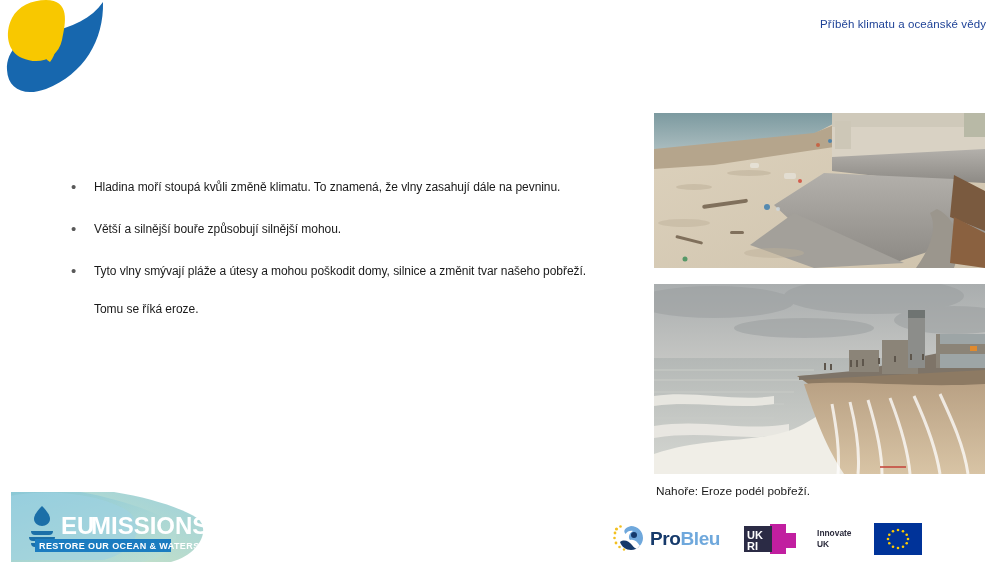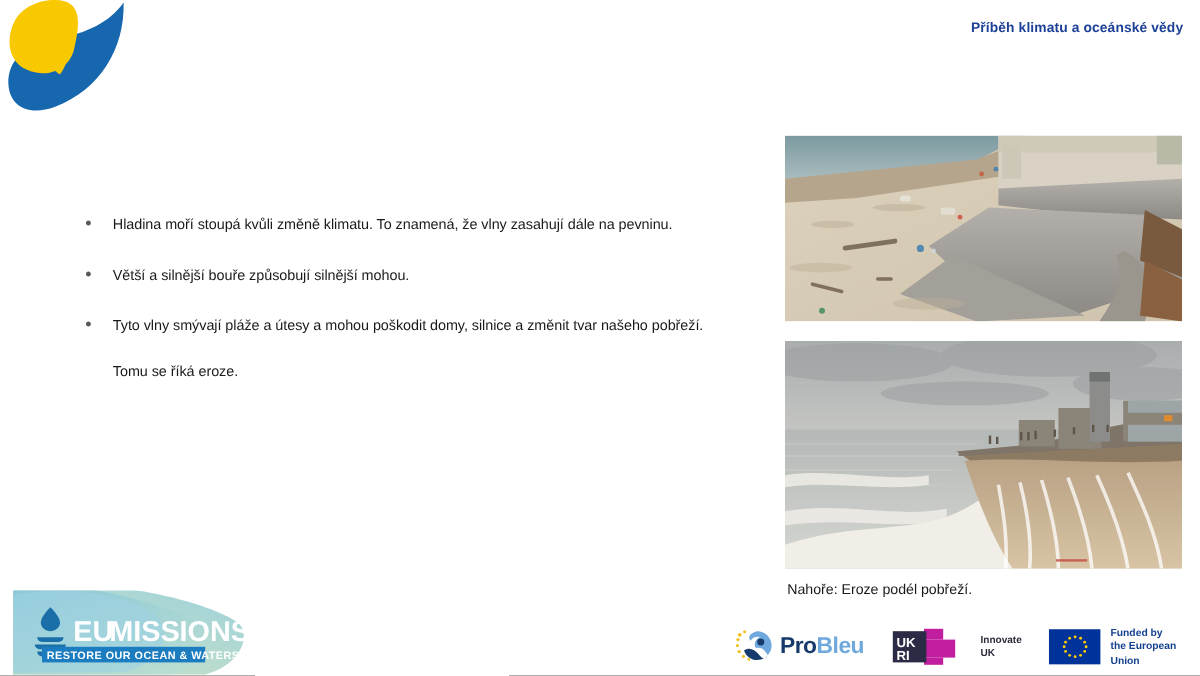"Příběh klimatu a oceánské vědy" .header-title { font-weight: bold -> normal }
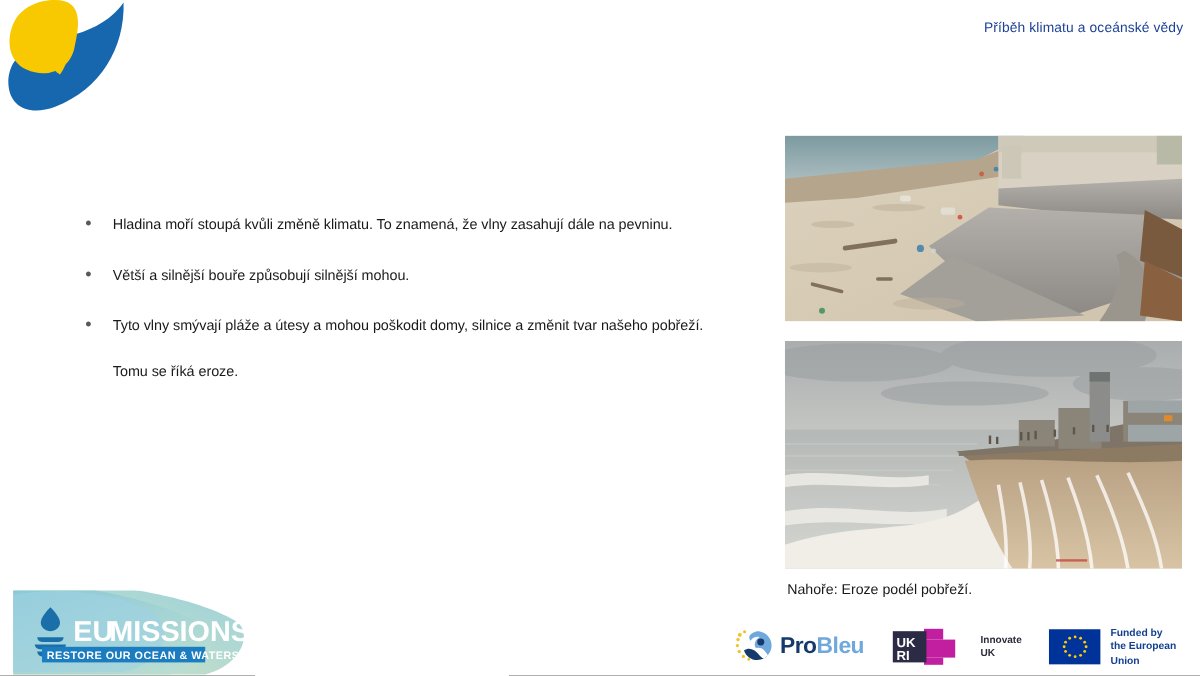"Funded by" span.eu-text { html: <span> <span>Funded by</span><br> <span>the European Union</span> </span> -> none }
